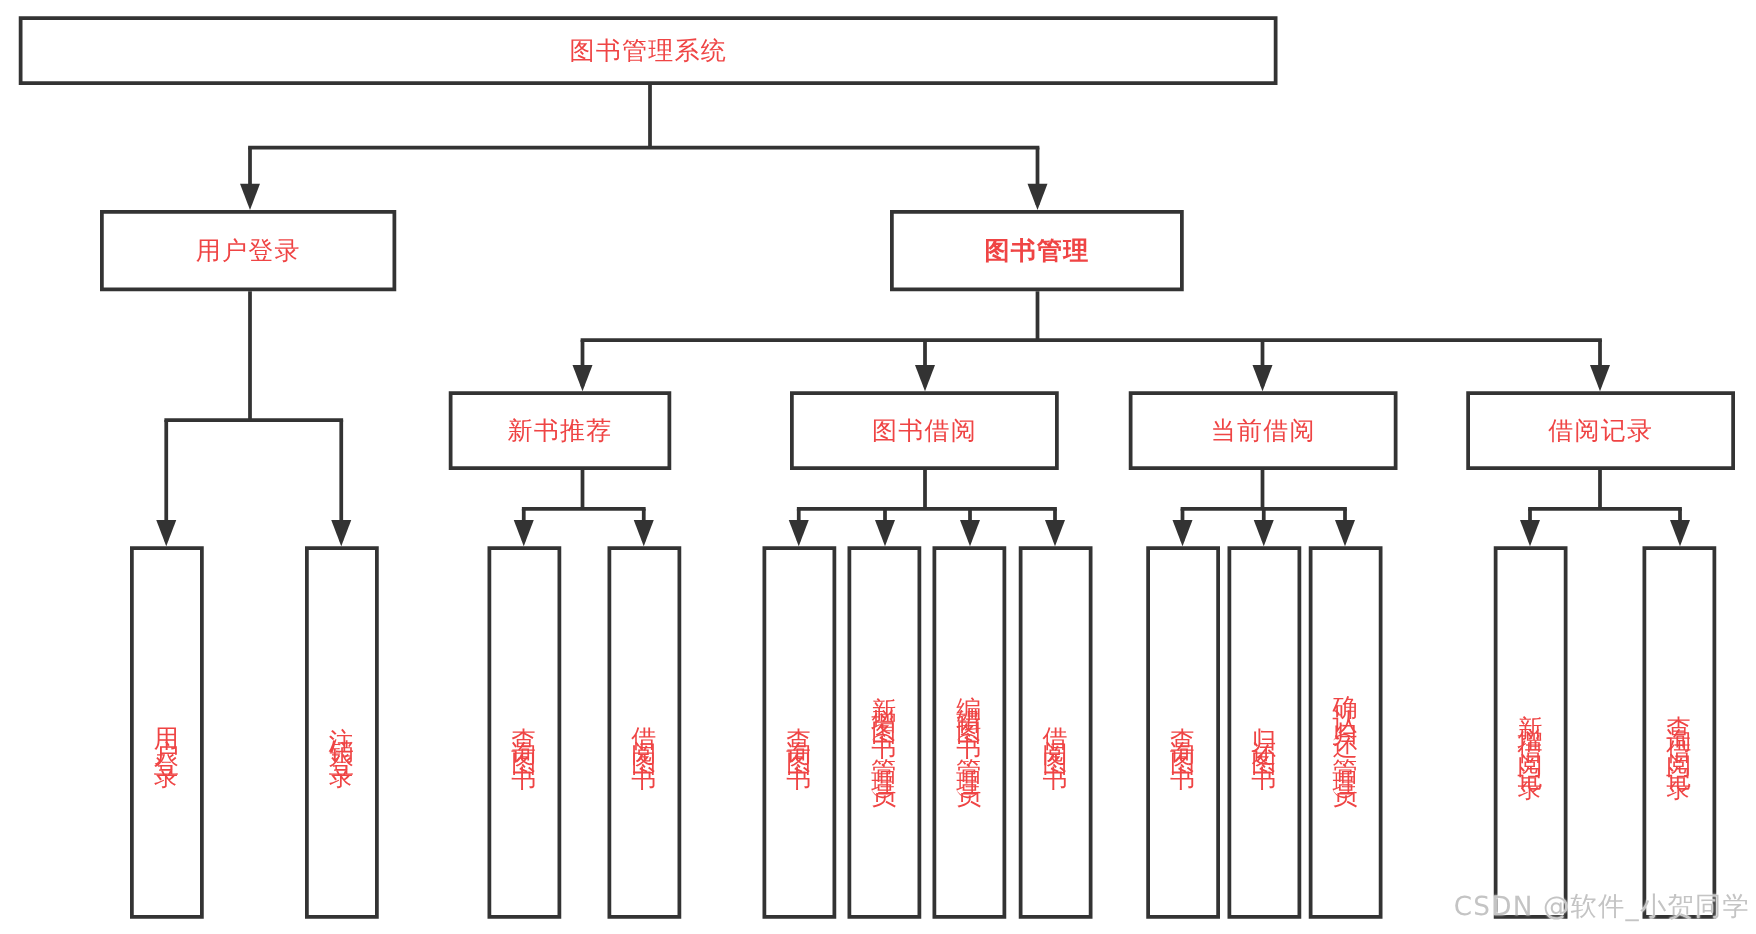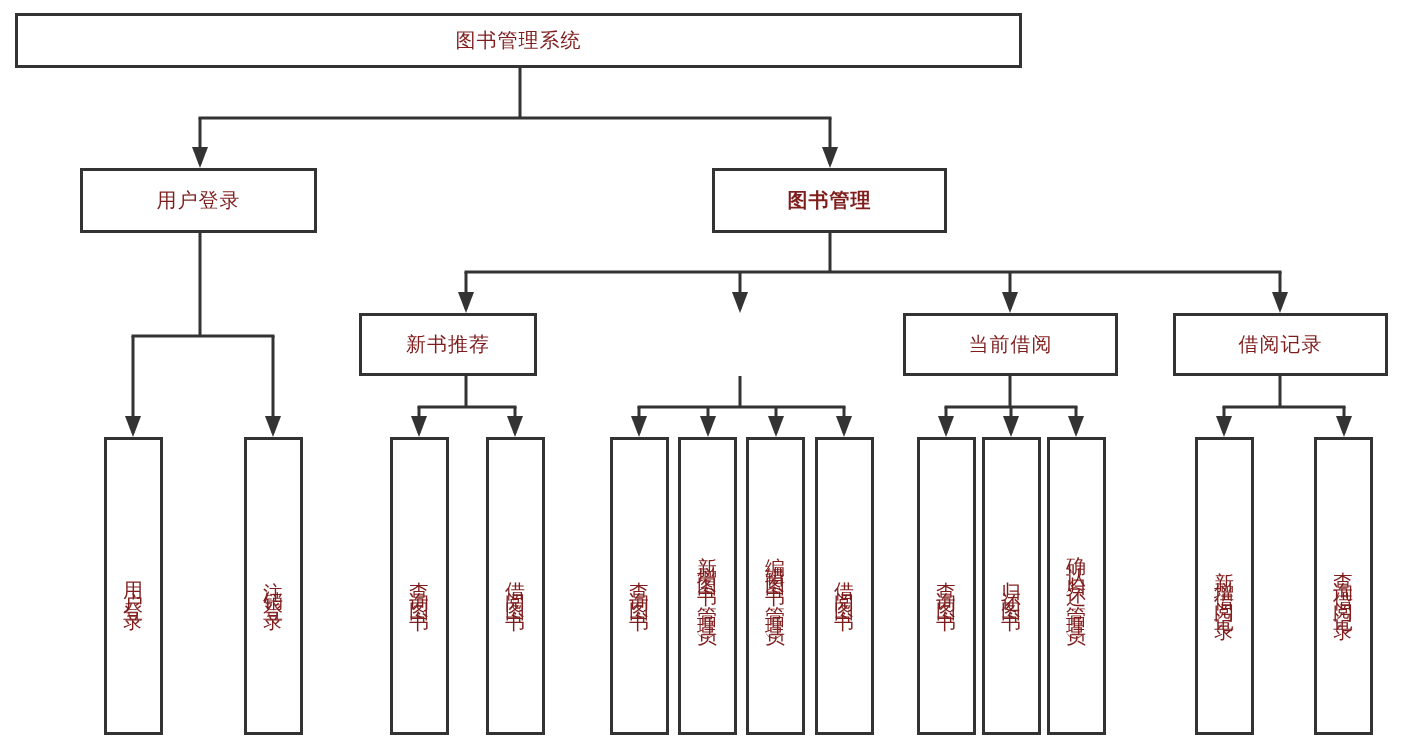"图书管理系统" .node { color: #7f1d1d -> #ef4444 }
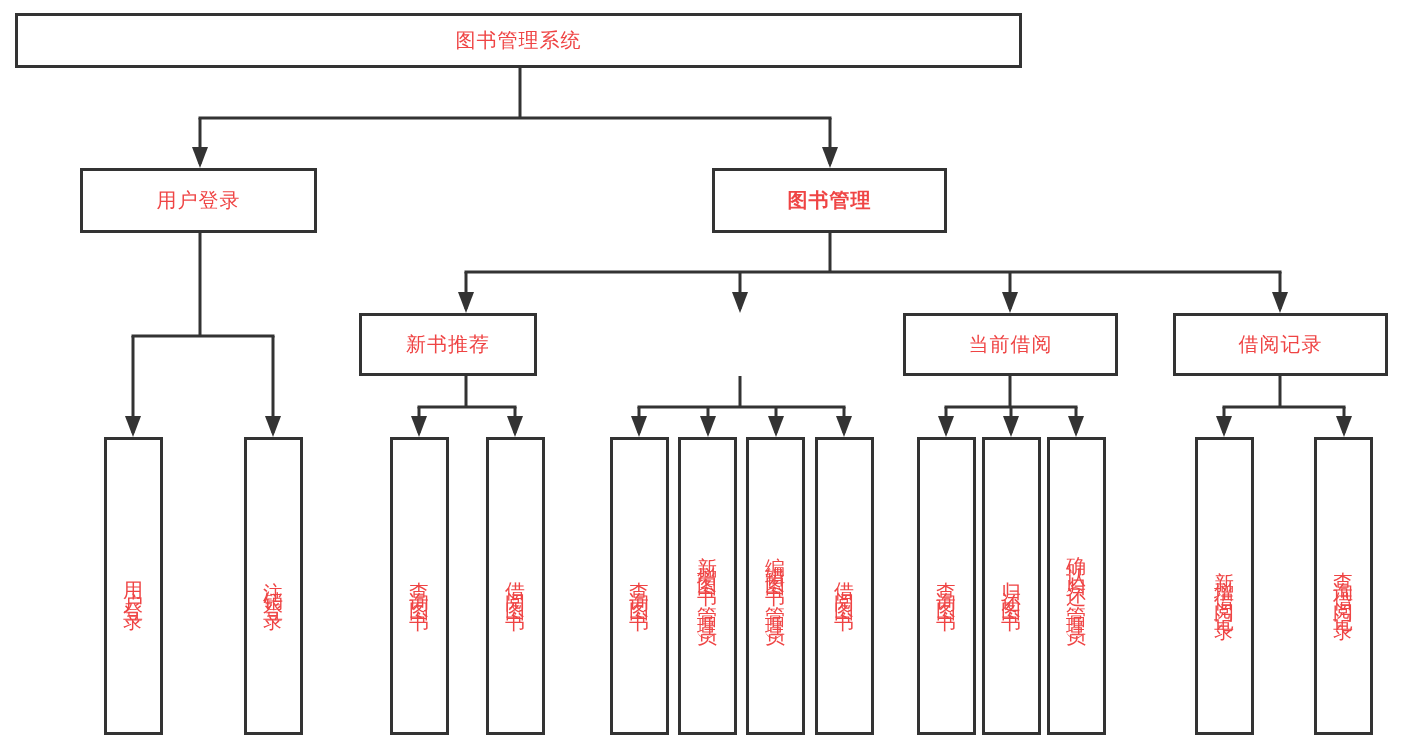"图书借阅" div.node { html: none -> <div> <span>图书借阅</span> </div> }
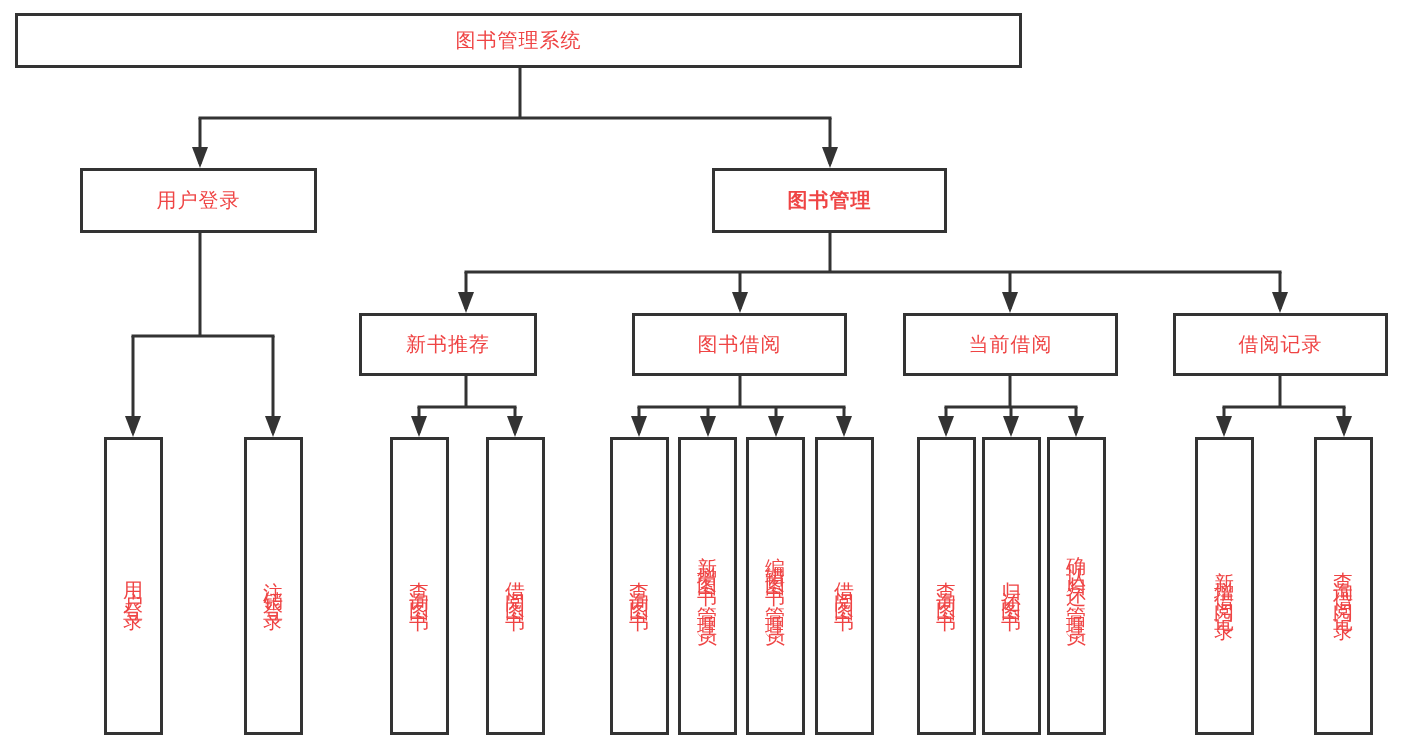"CSDN @软件_小贺同学" div.watermark { html: none -> <div>CSDN @软件_小贺同学</div> }
